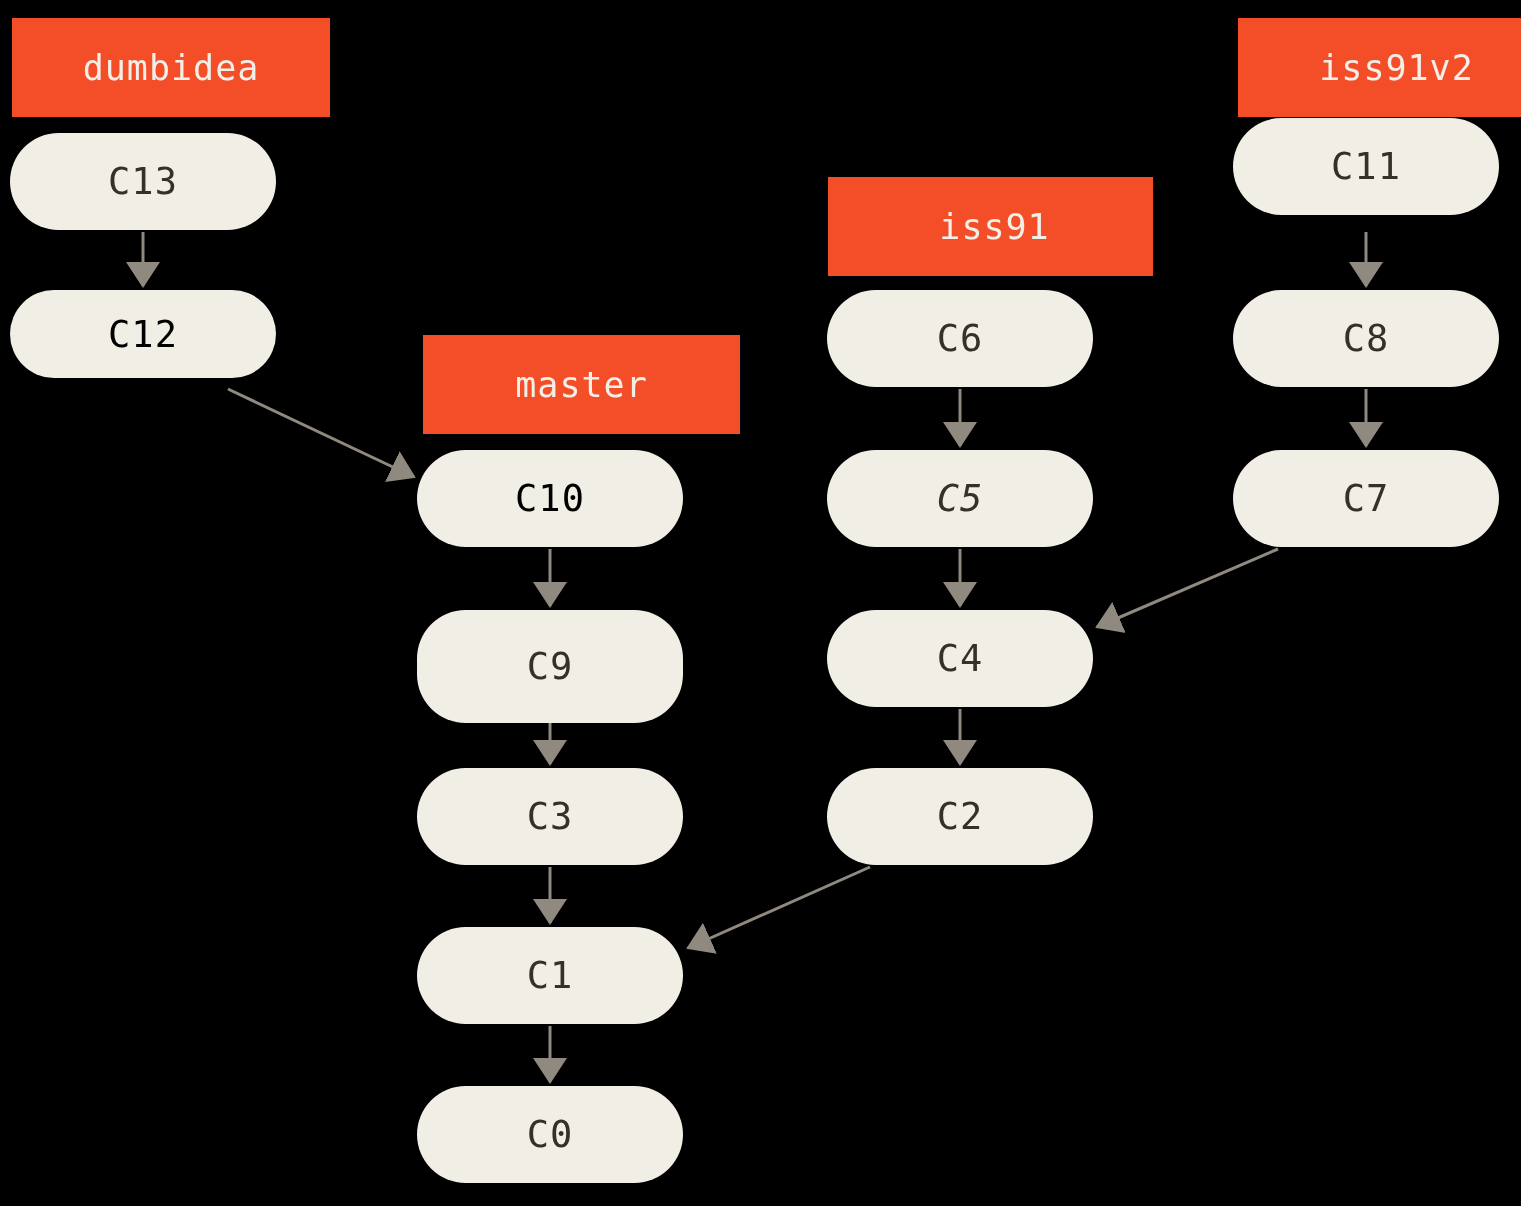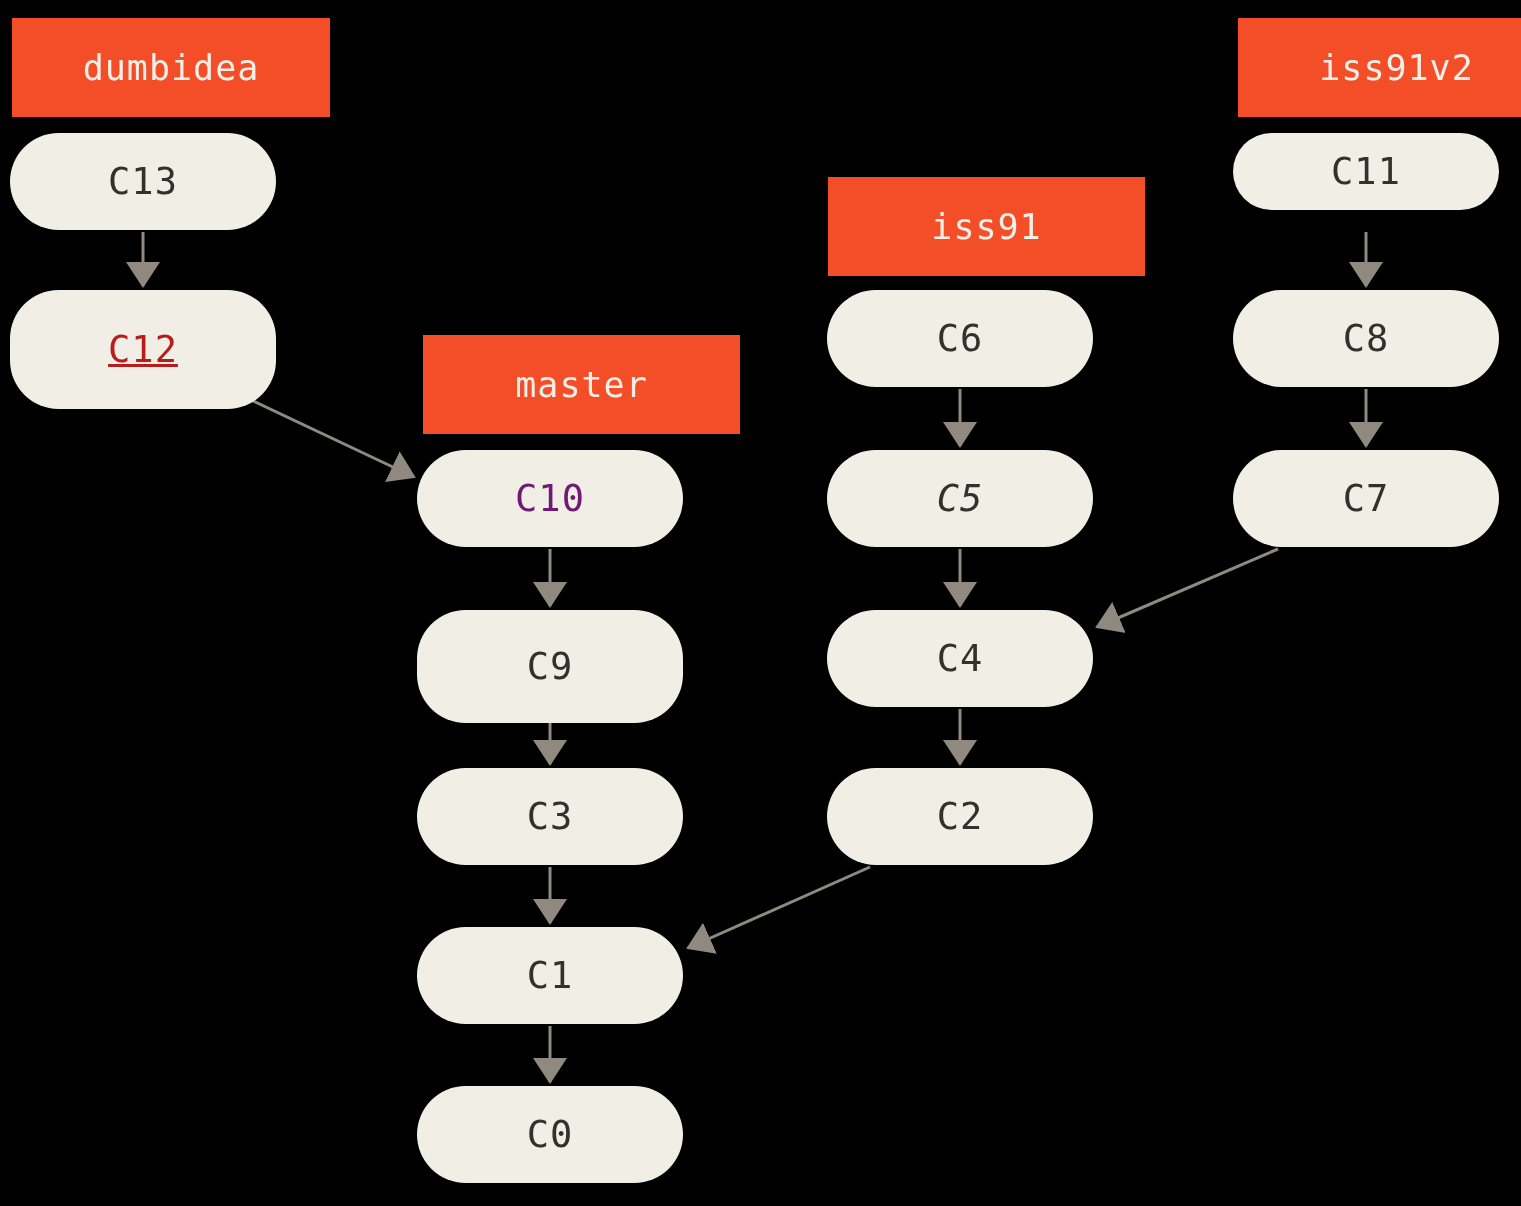"C11" div.commit { height: 77px -> 97px; top: 133px -> 118px }
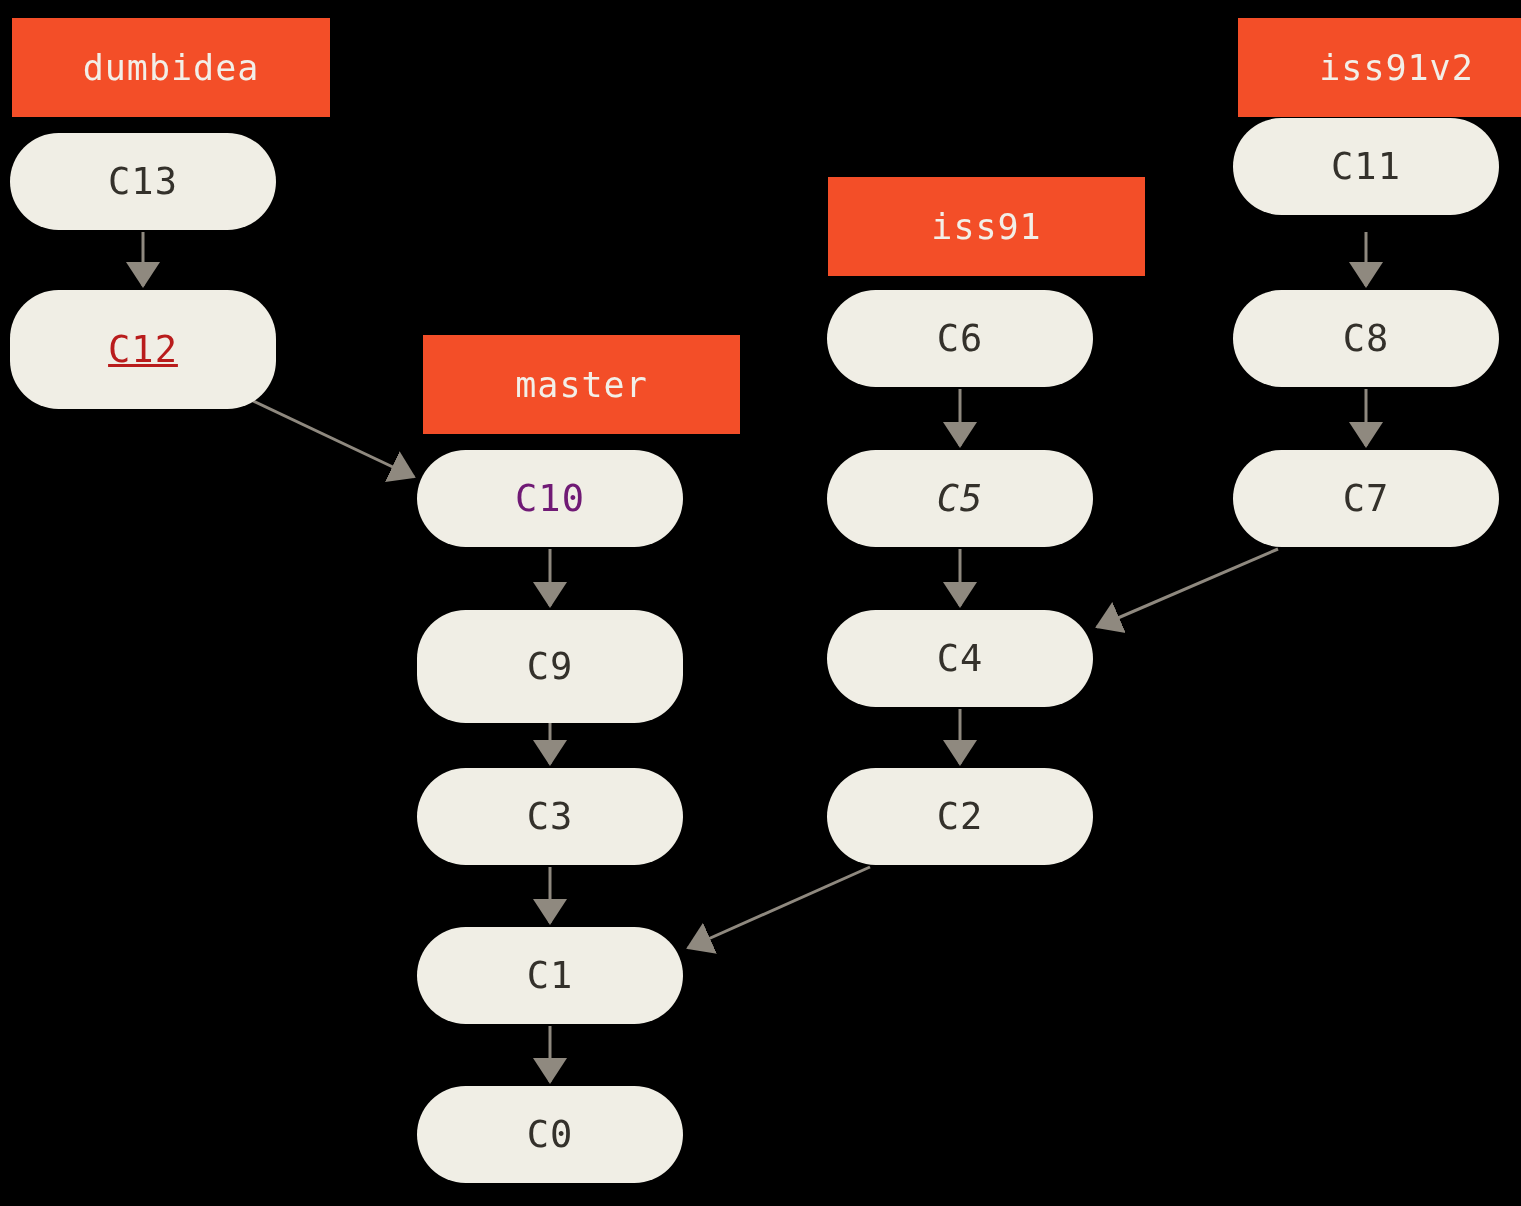"iss91" div.branch-label { padding-left: none -> 8px }
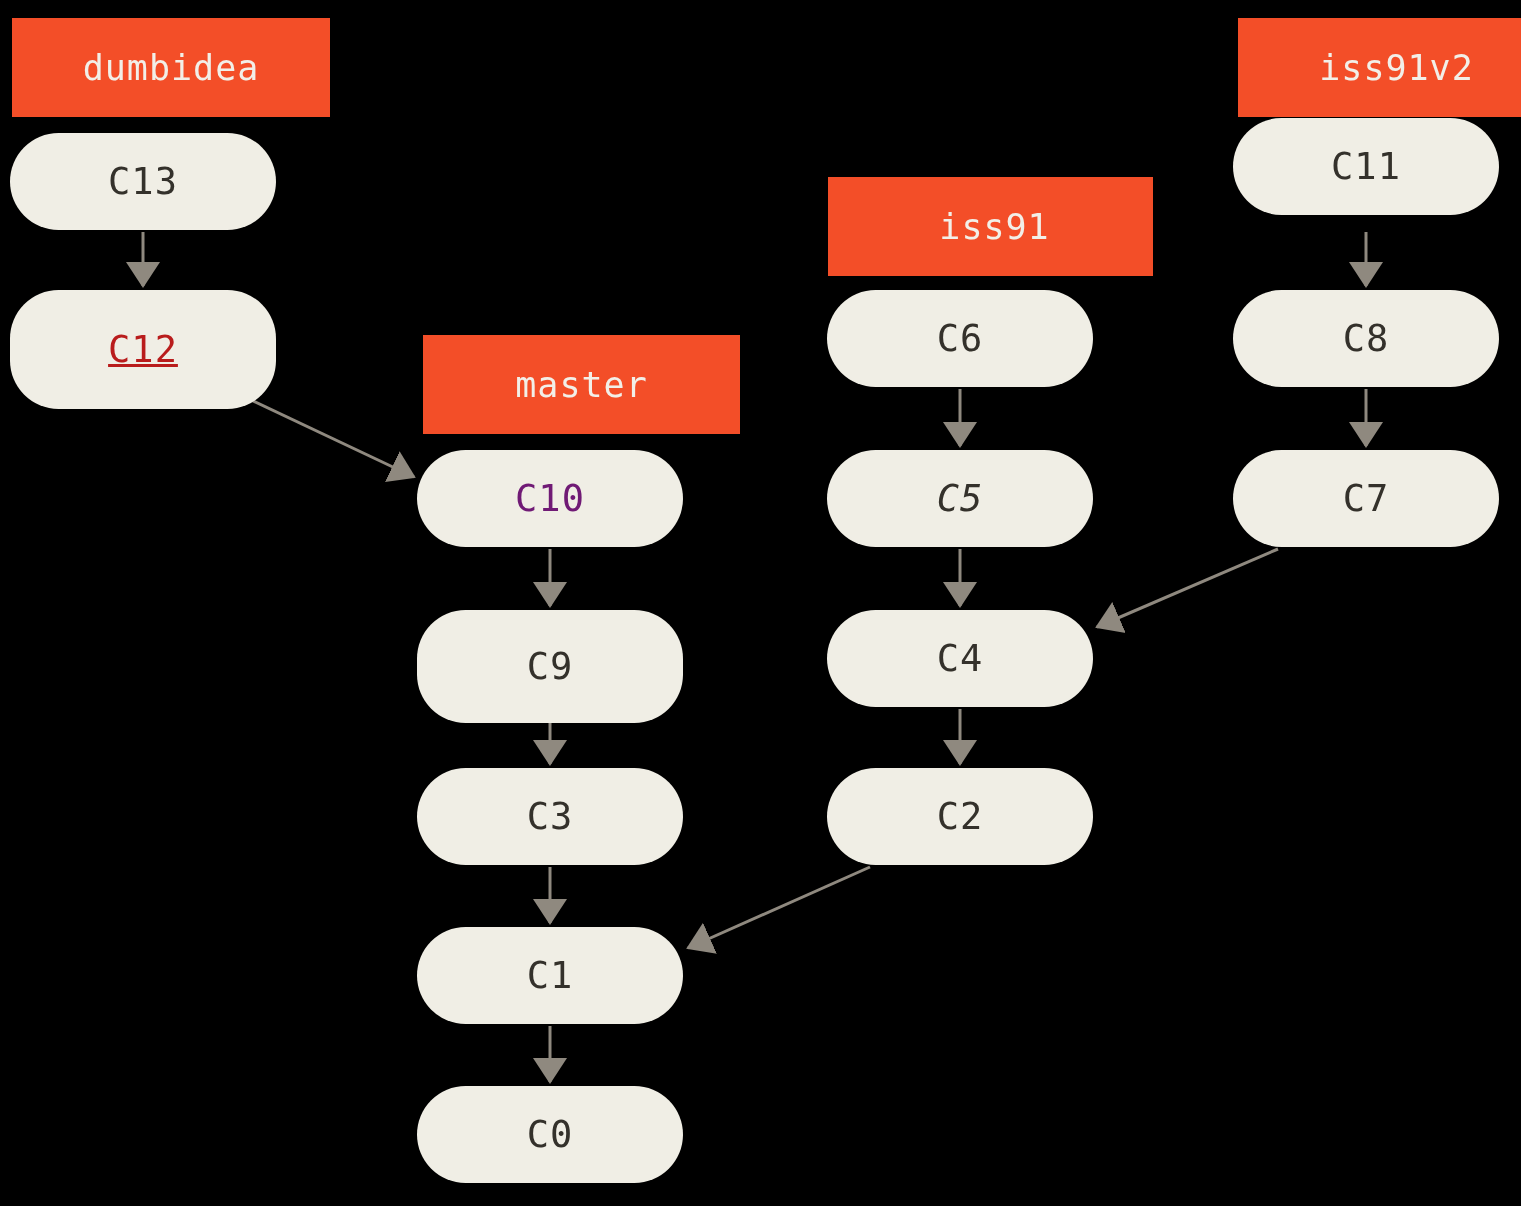"C12" div.commit { color: #b91c1c -> #000000; height: 119px -> 88px; text-decoration: underline -> none }
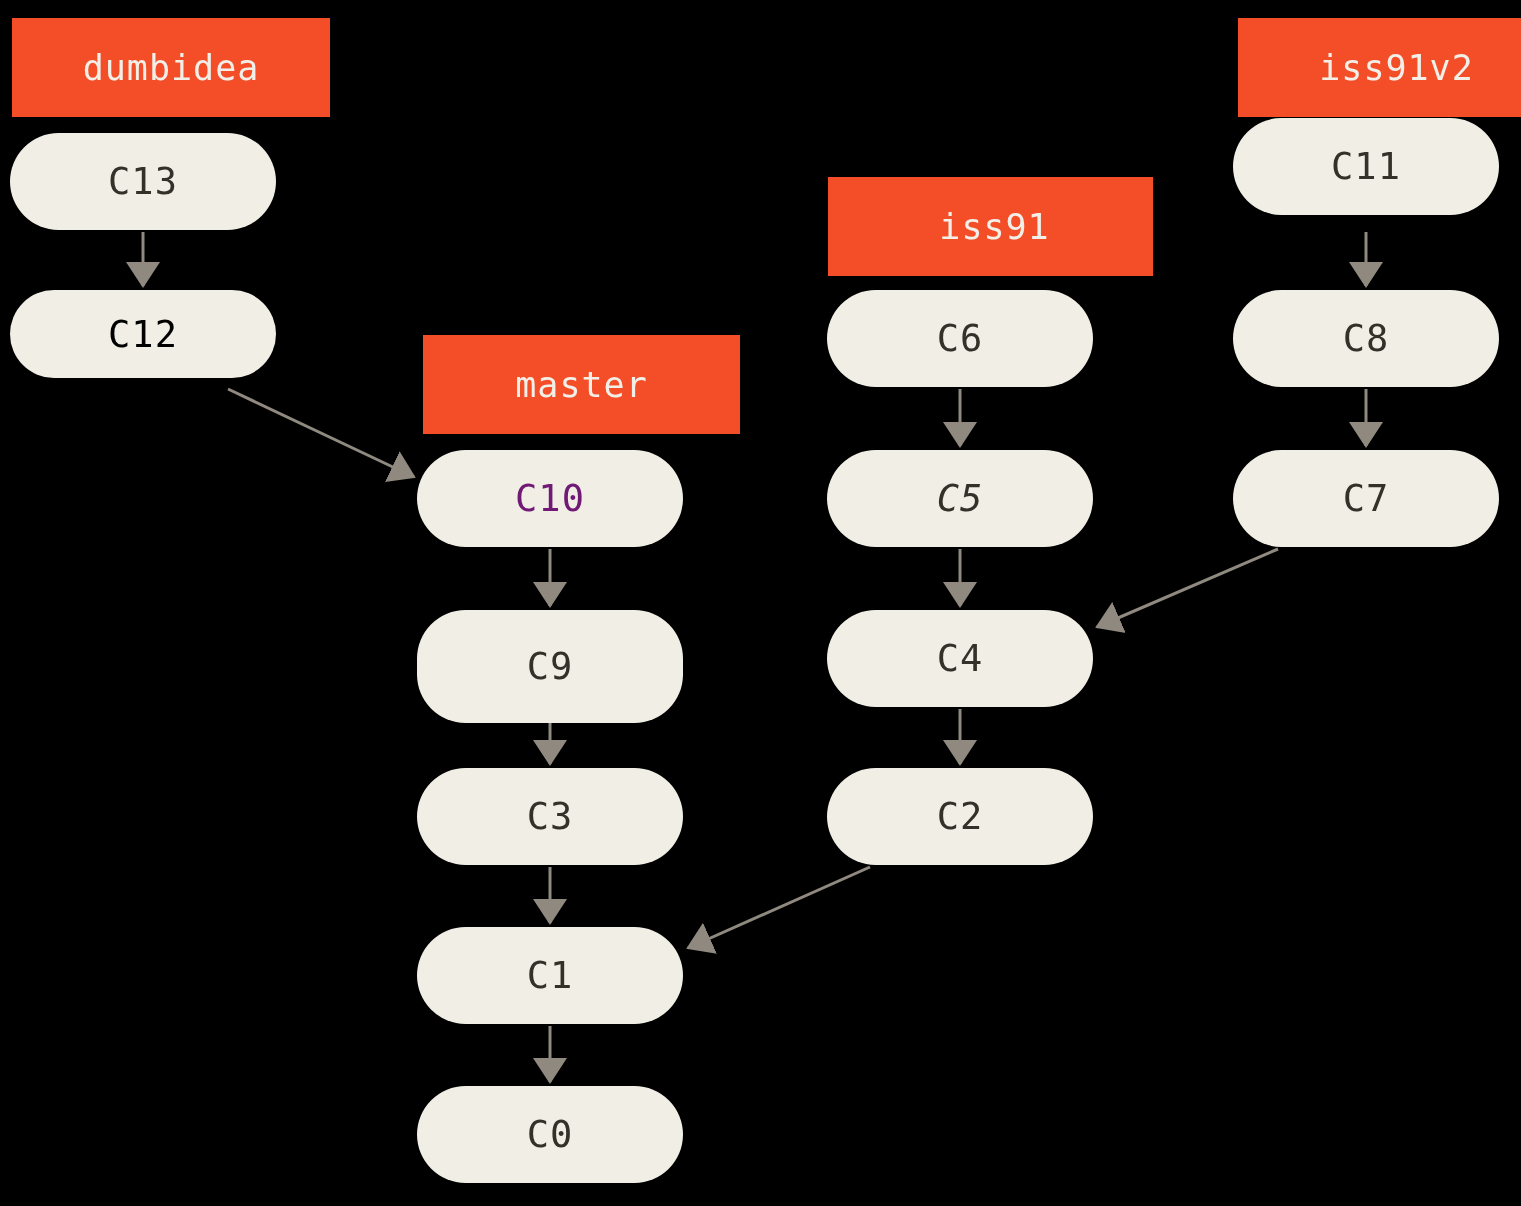"C10" div.commit { color: #701a75 -> #000000 }
